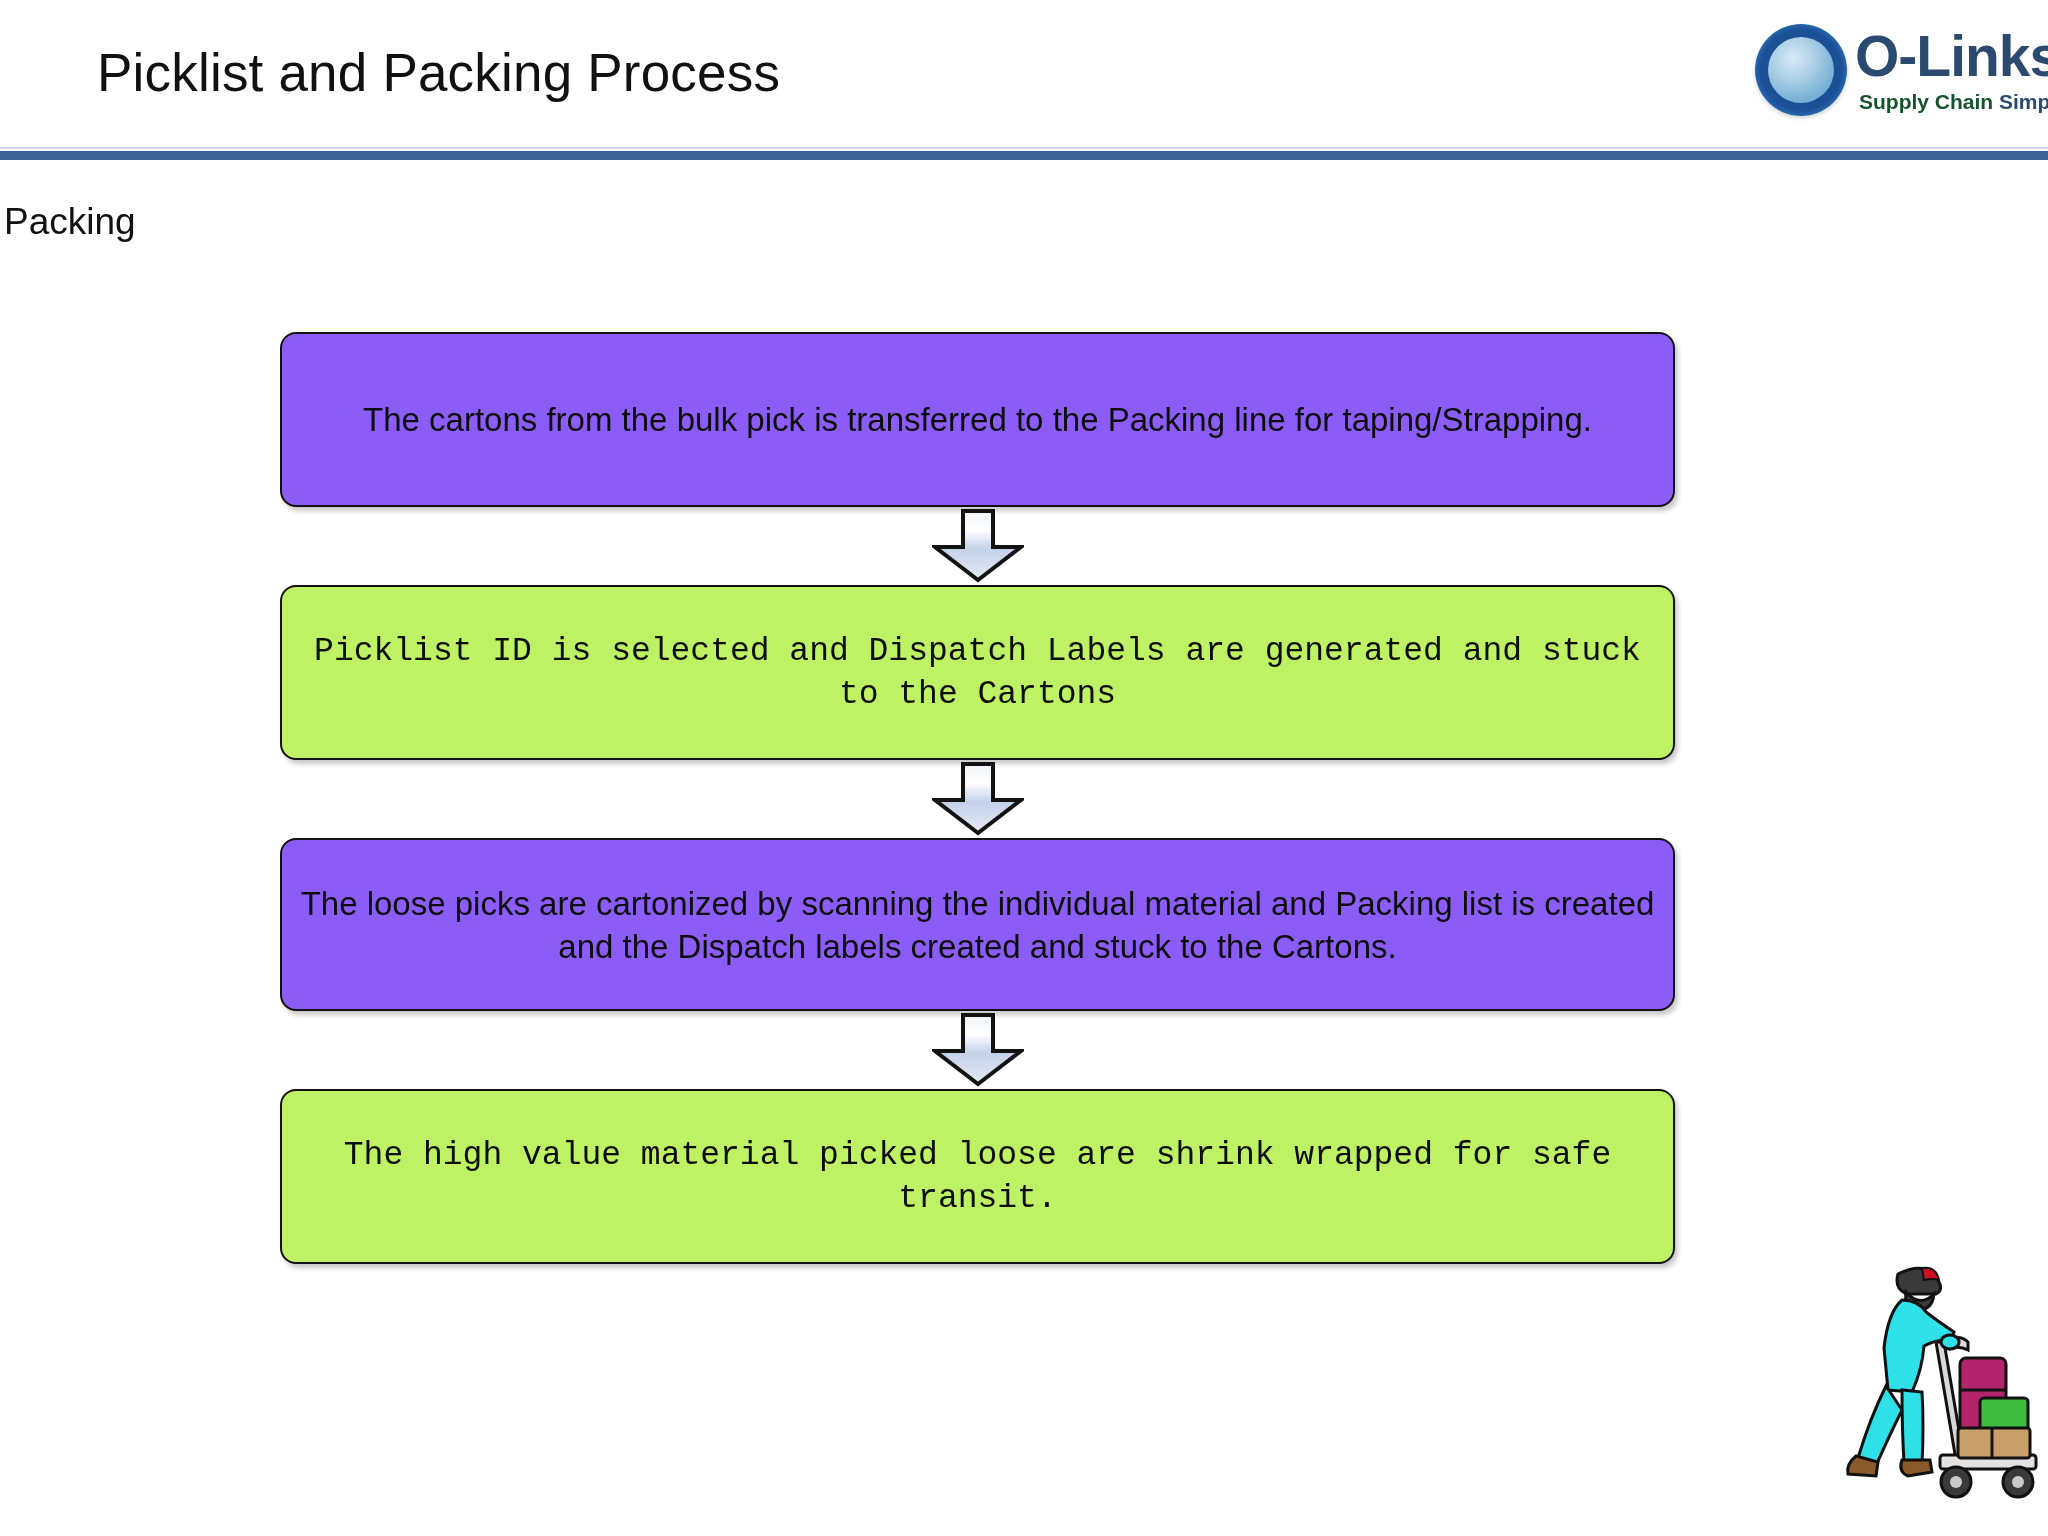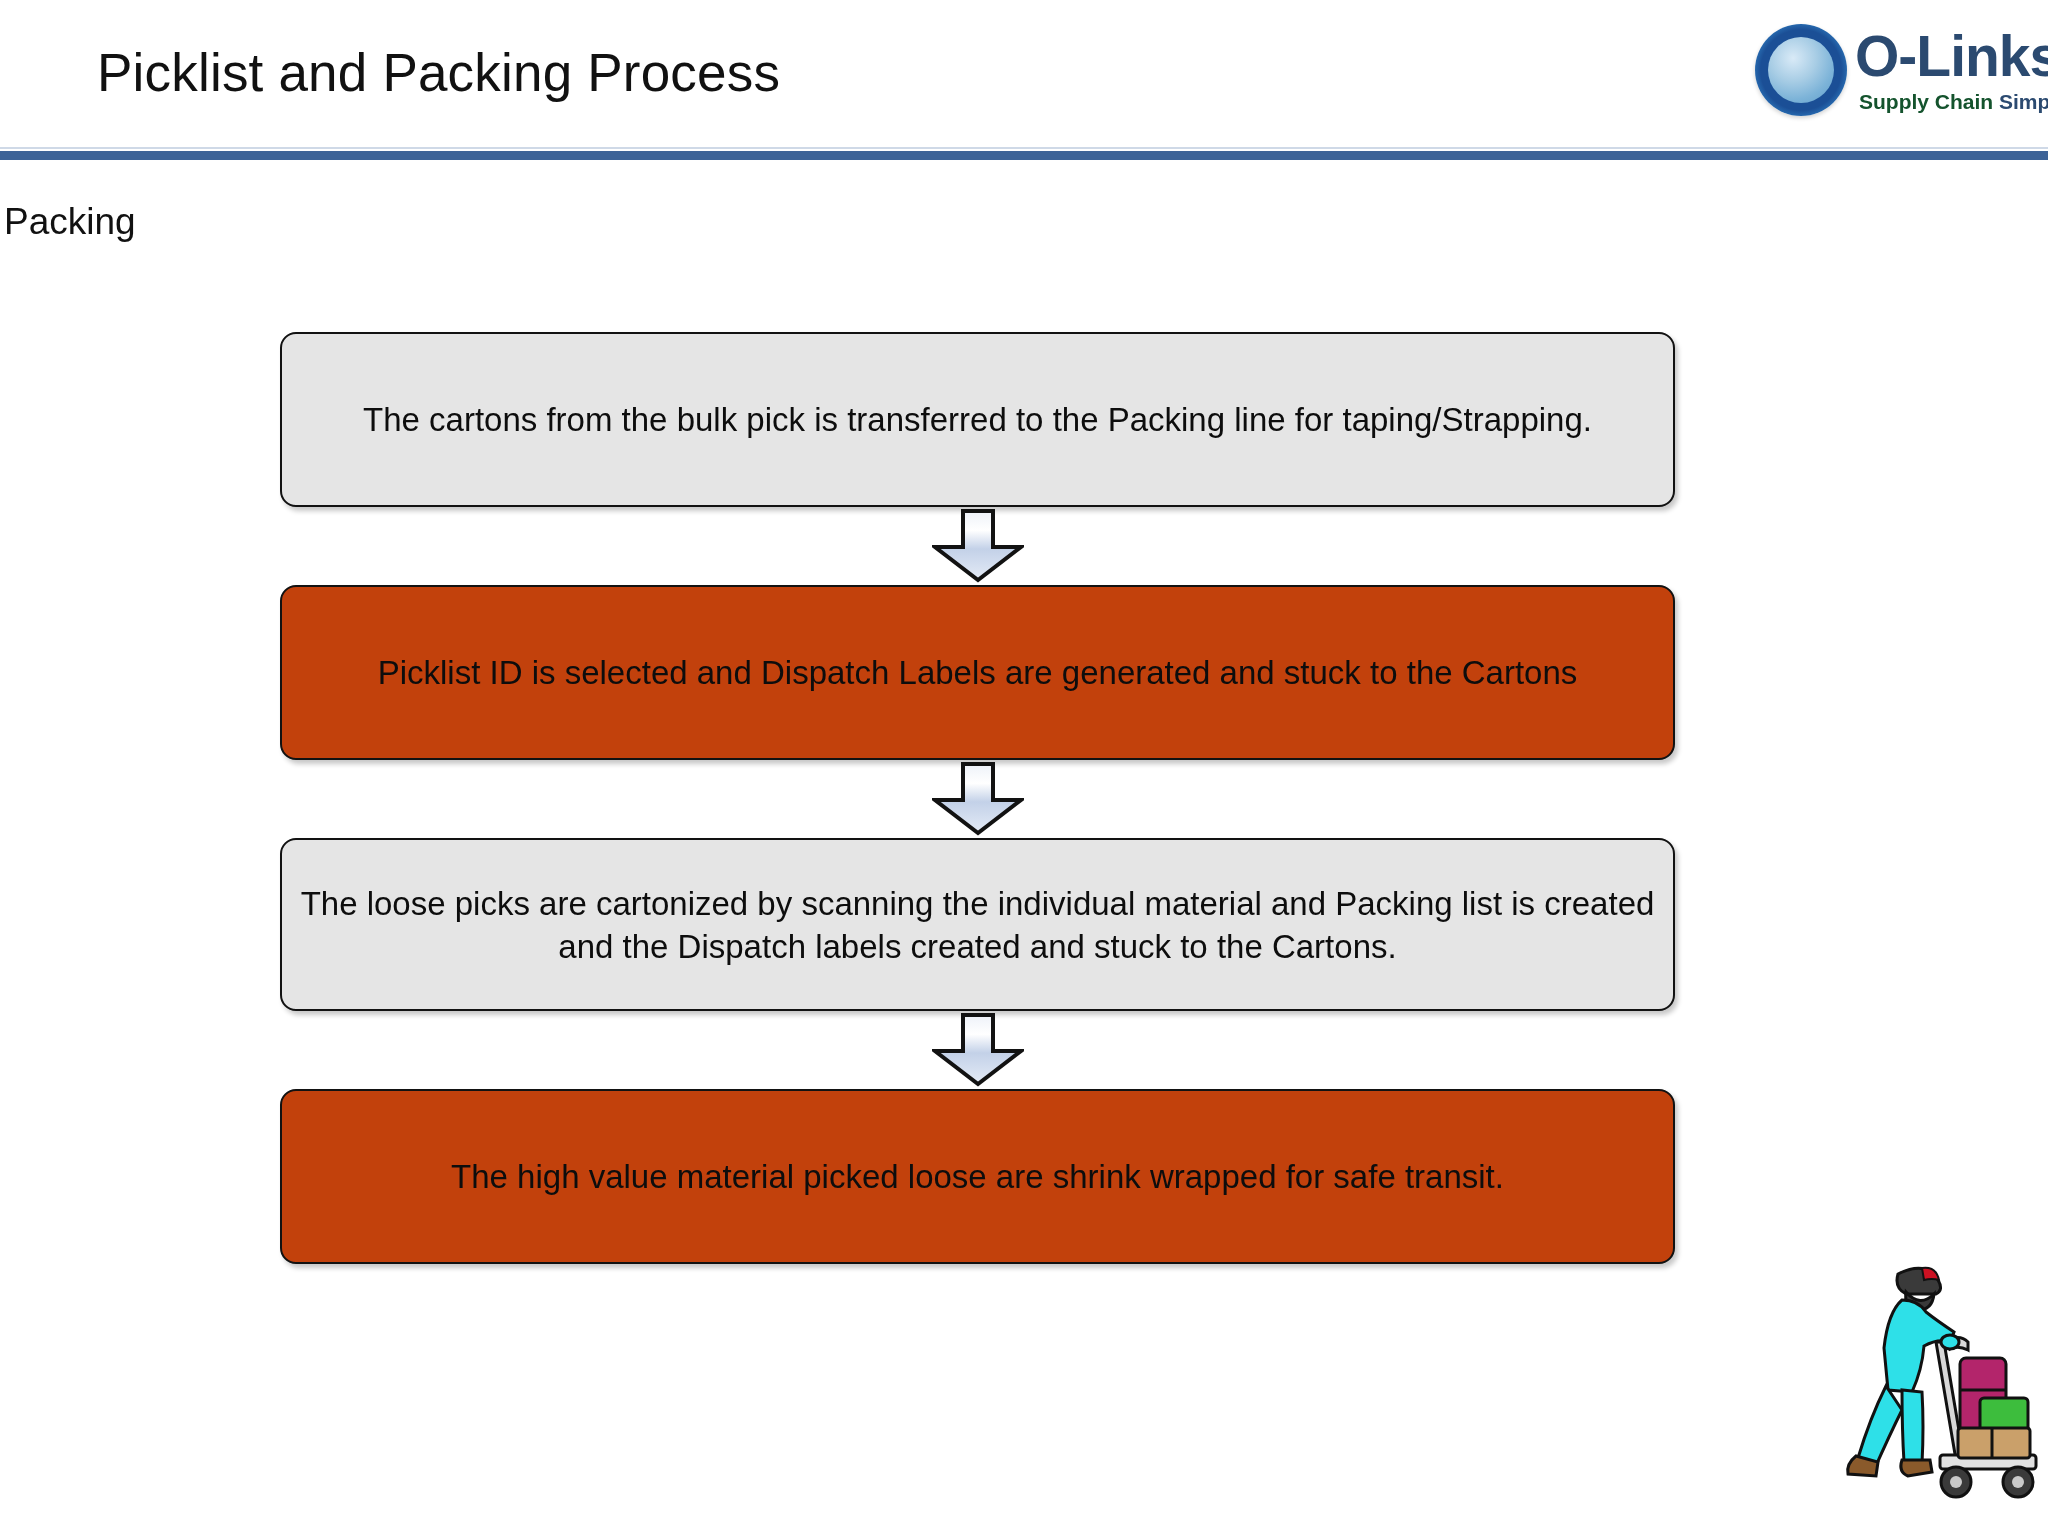"The cartons from the bulk" .flow-step.fill-white { background: #e5e5e5 -> #8b5cf6 }
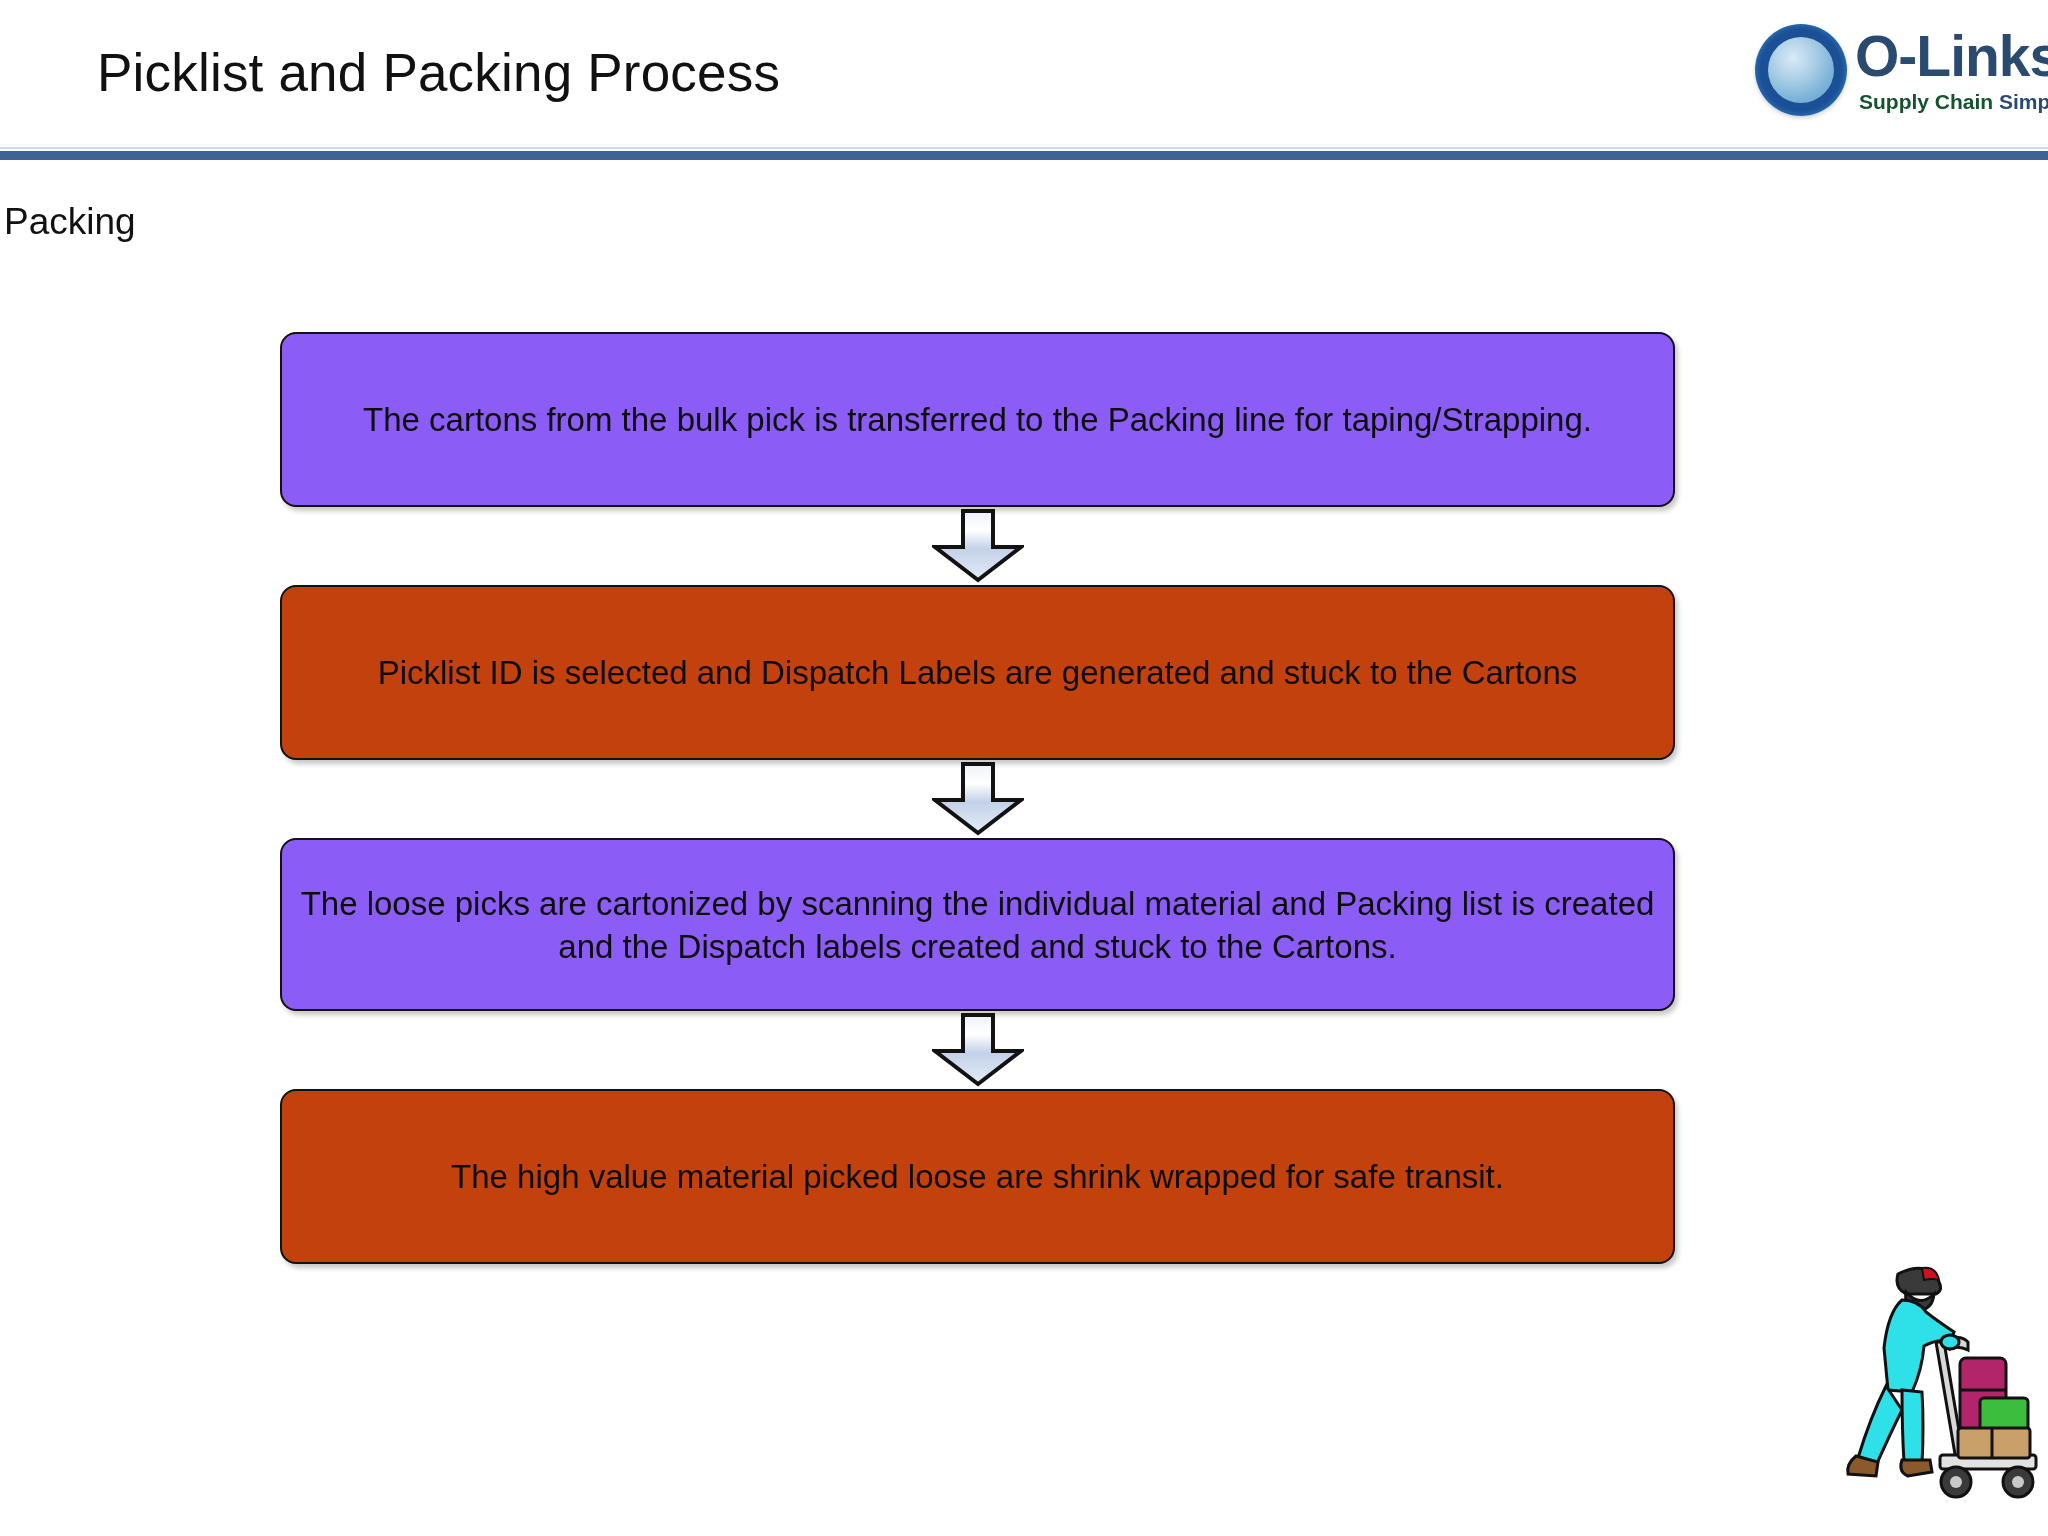"Picklist ID is selected and" .flow-step.fill-tint { background: #c2410c -> #bef264; font-family: none -> Liberation Mono, monospace }
